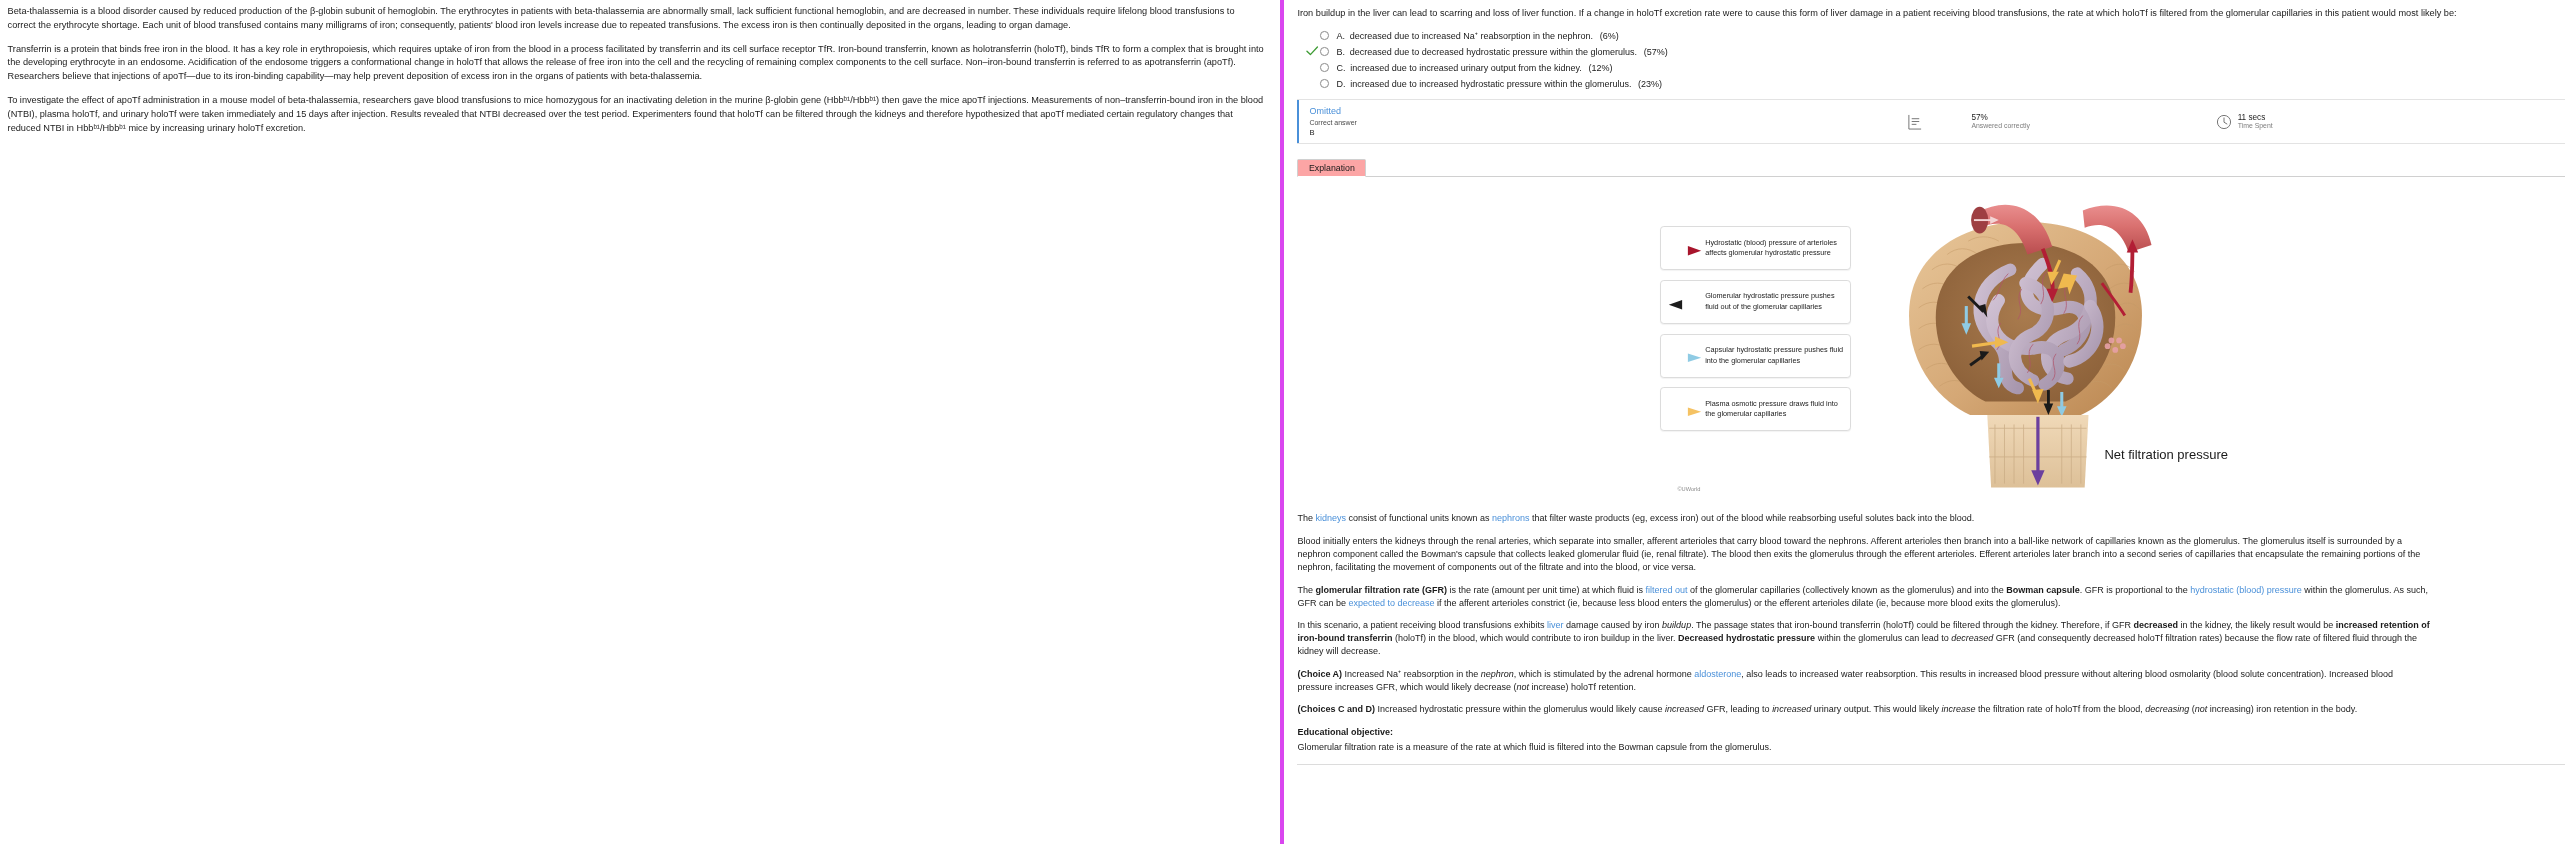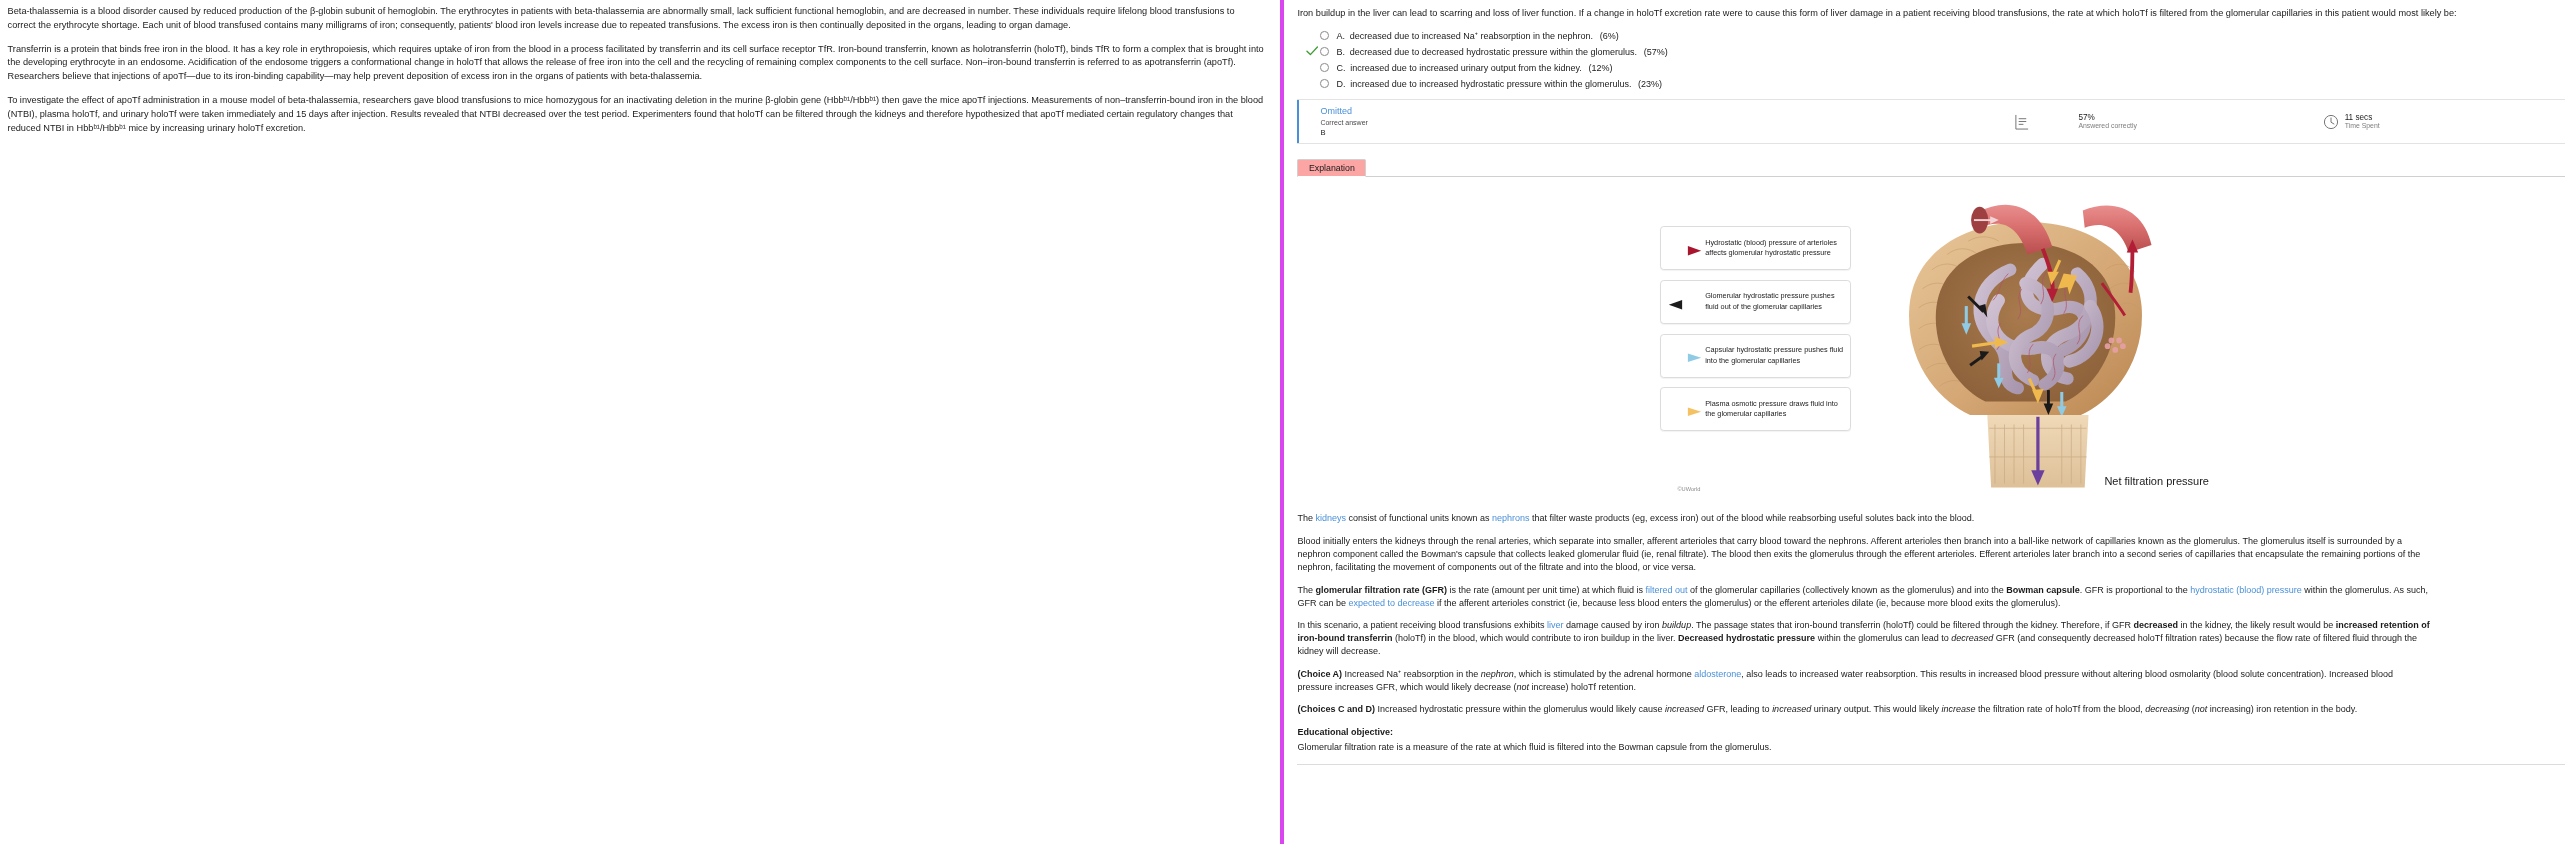"Omitted" .stat-omitted { padding-left: 23px -> 12px; width: 717px -> 610px }
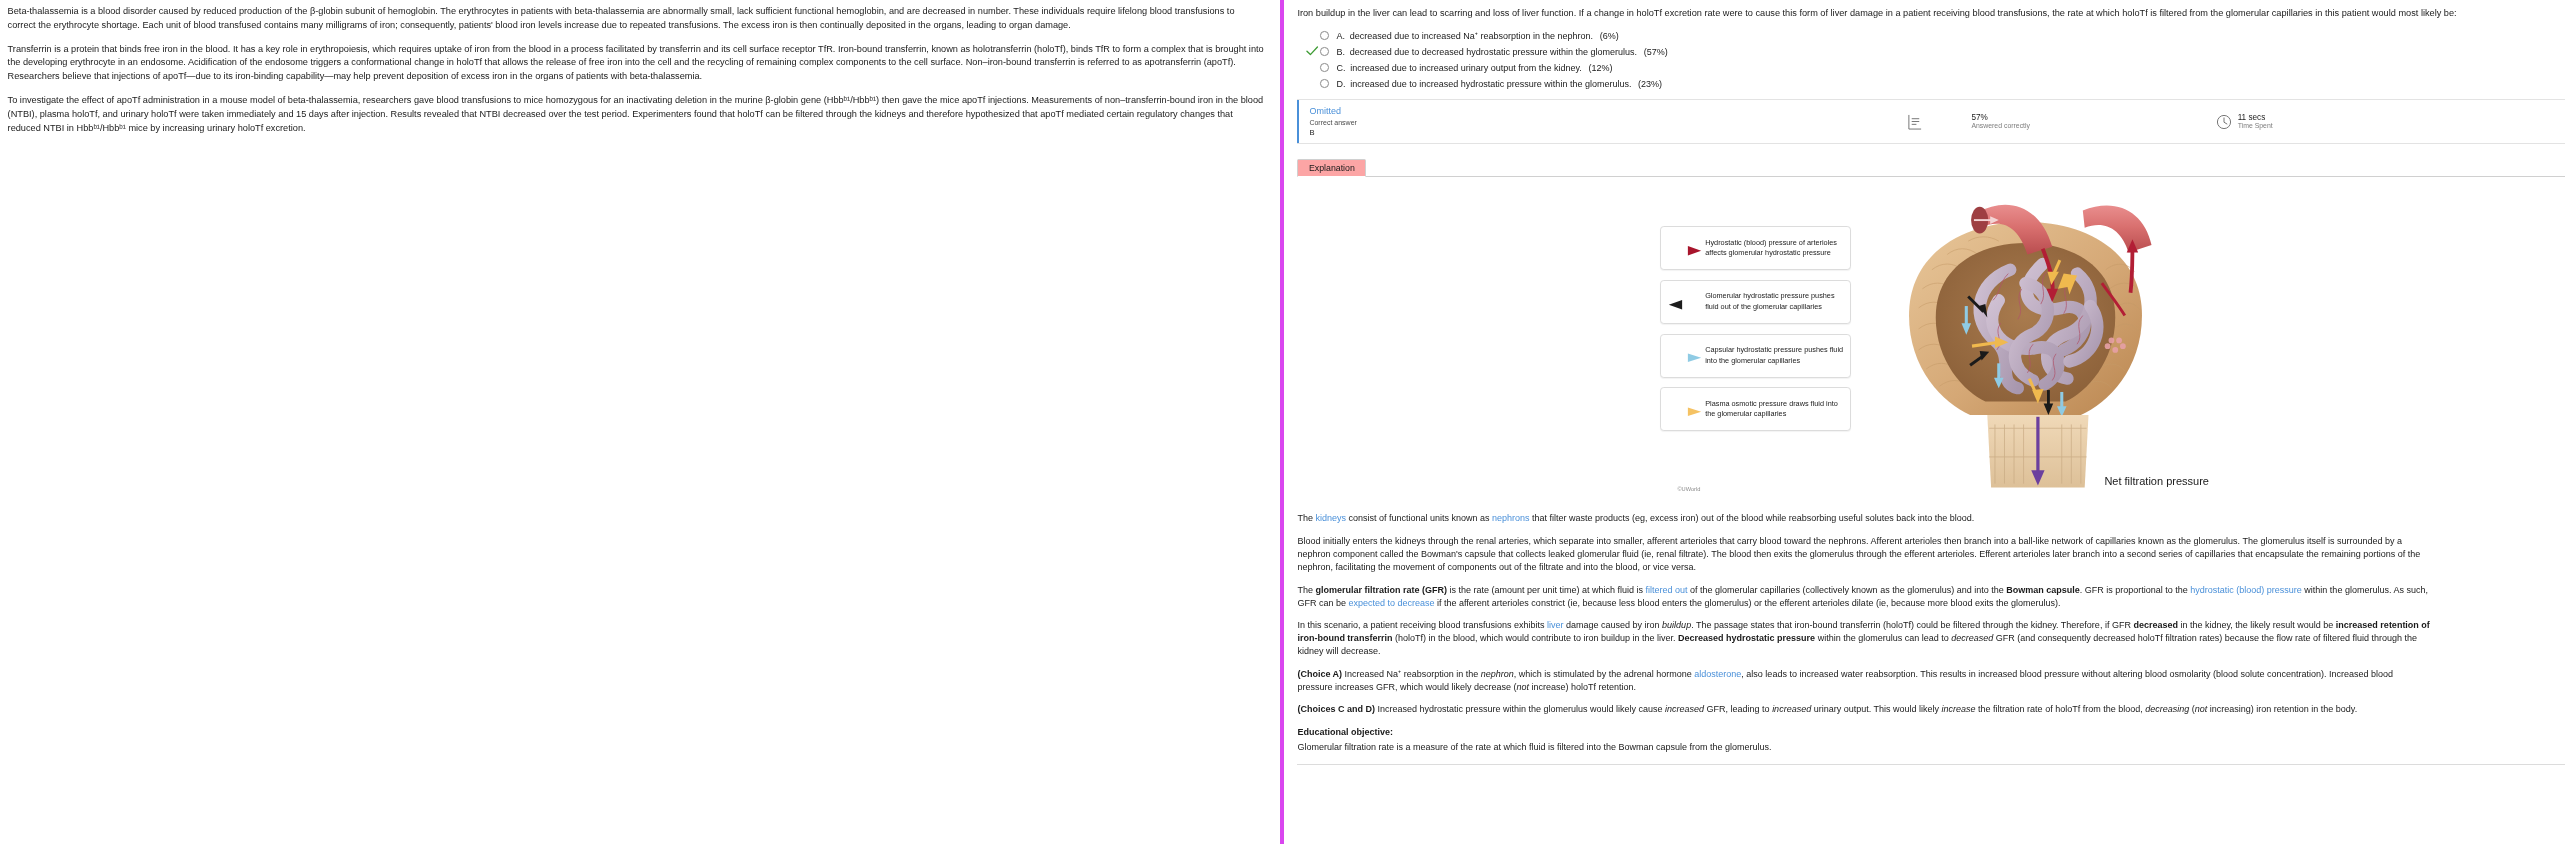"Net filtration pressure" .netlabel { font-size: 11px -> 13px; top: 293px -> 265px }
